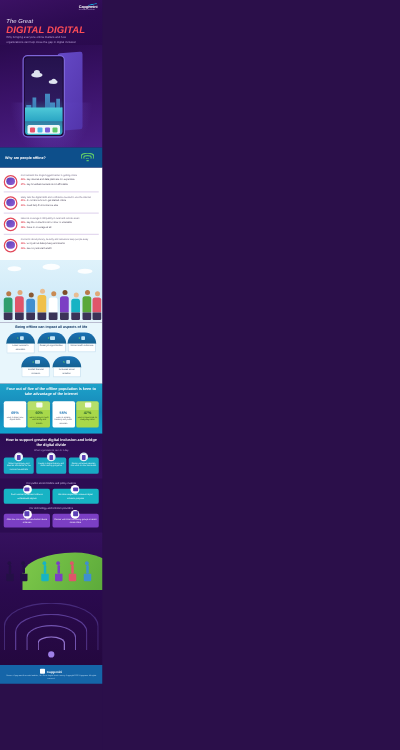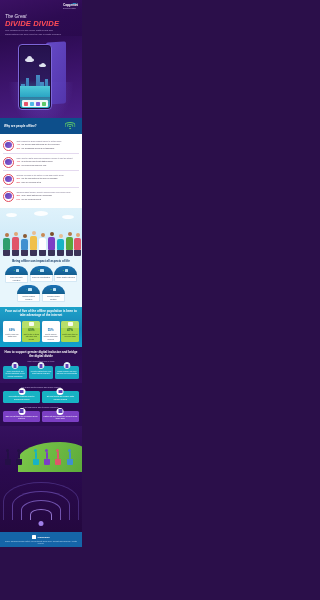"DIVIDE DIVIDE" div.title-main { text: DIVIDE DIVIDE -> DIGITAL DIGITAL }
